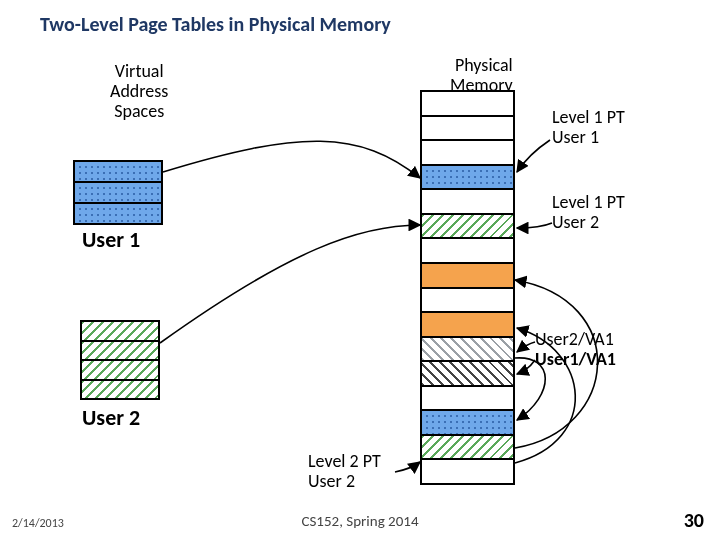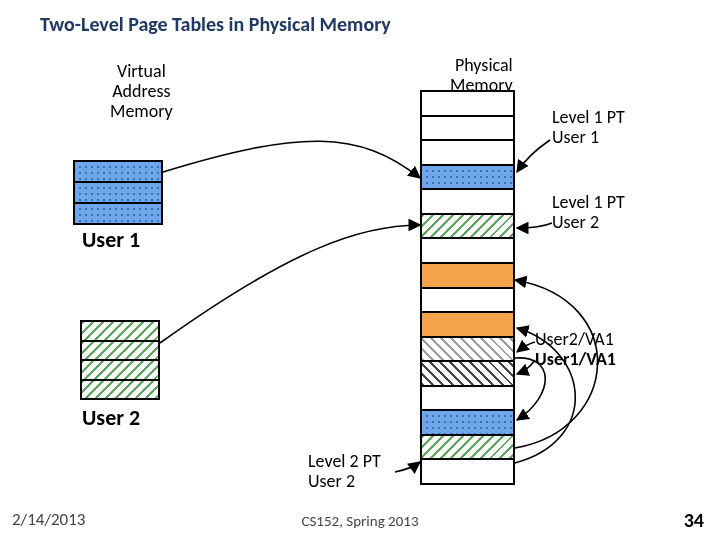"Virtual" div.label { text: Memory -> Spaces }
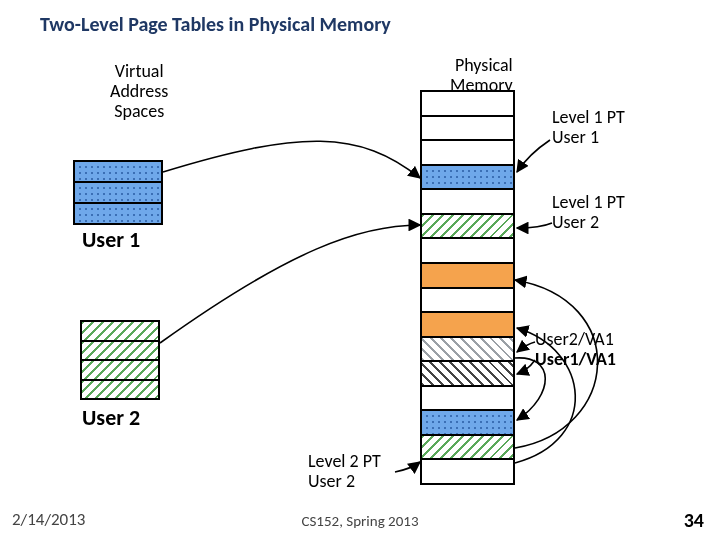"2/14/2013" .footer-date { font-size: 17px -> 12px }
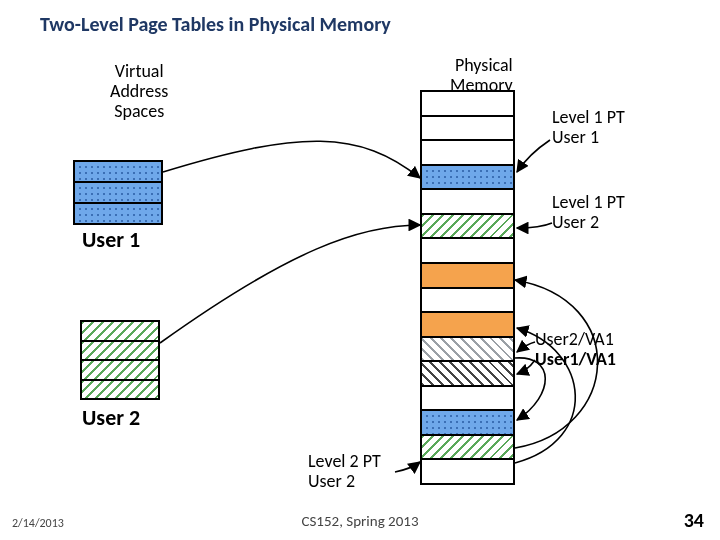"CS152, Spring 2013" div.footer-course { text: 2013 -> 2014 }
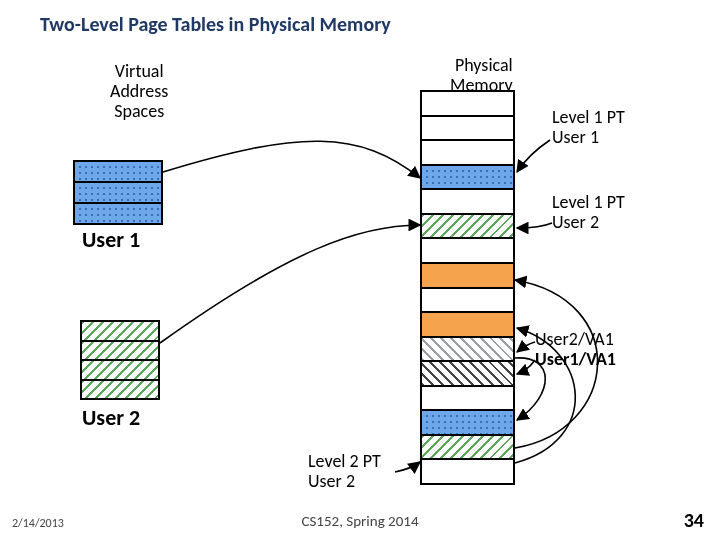"34" div.footer-slide { text: 34 -> 30 }
